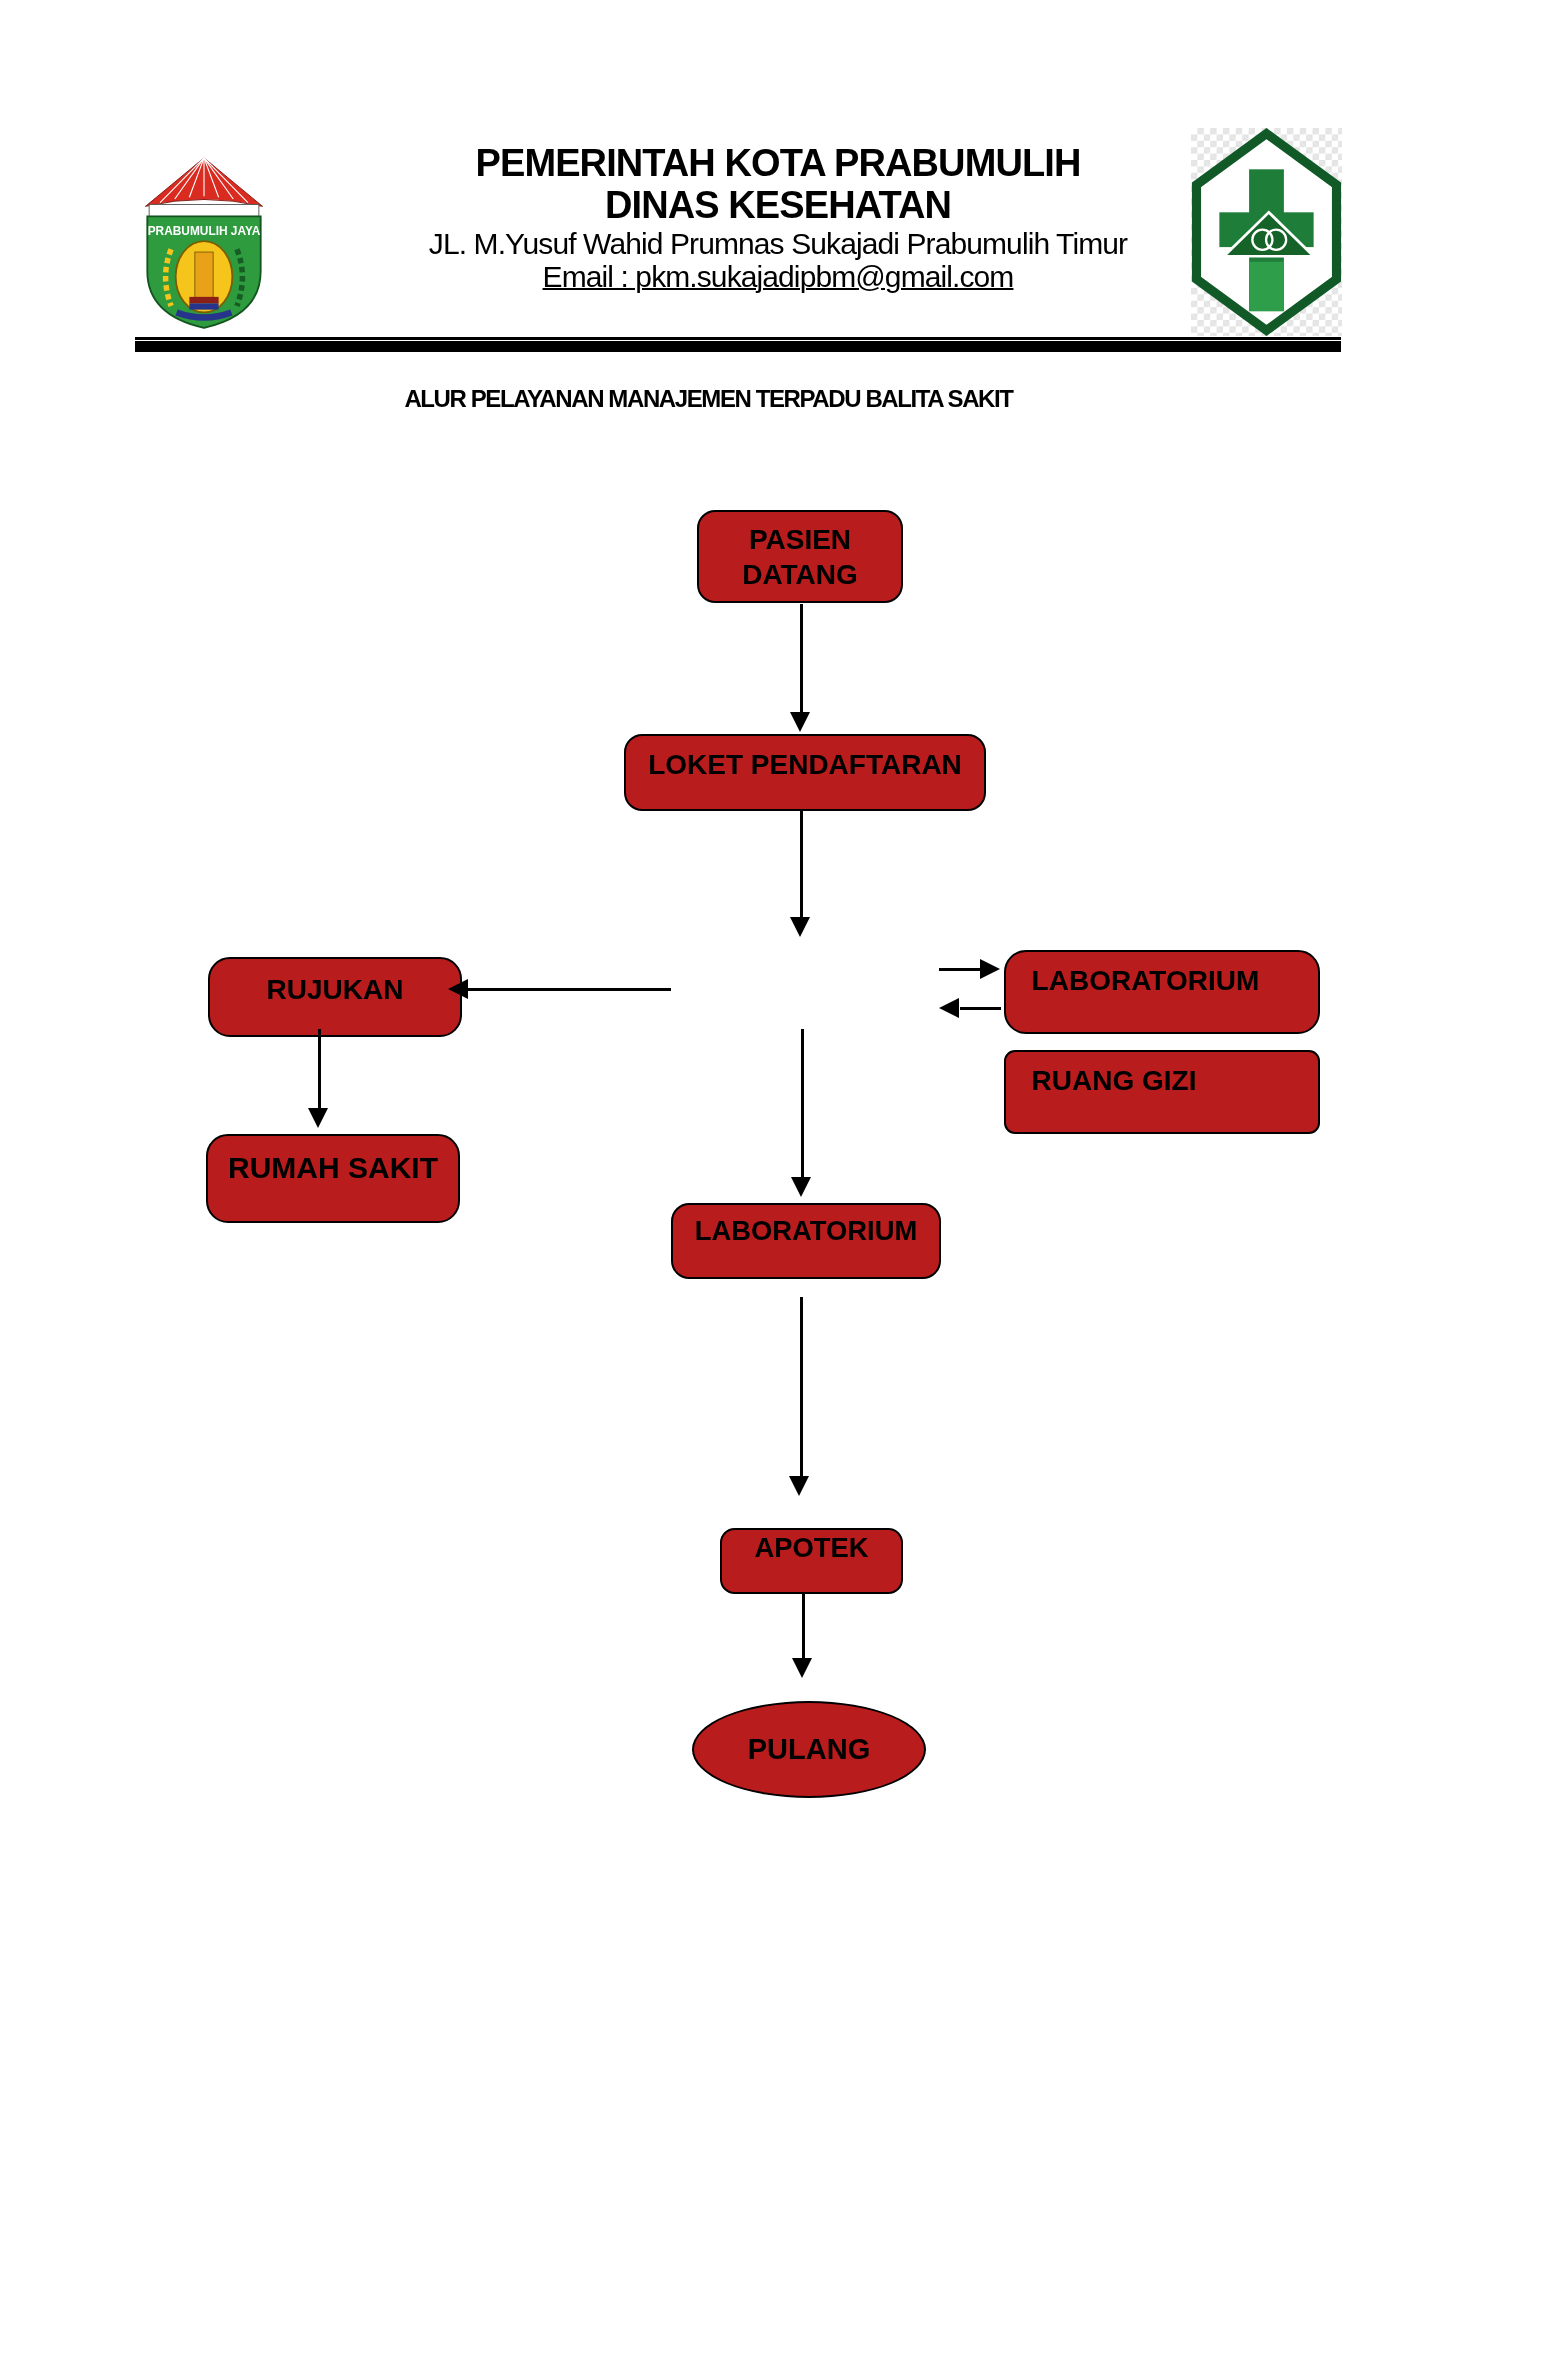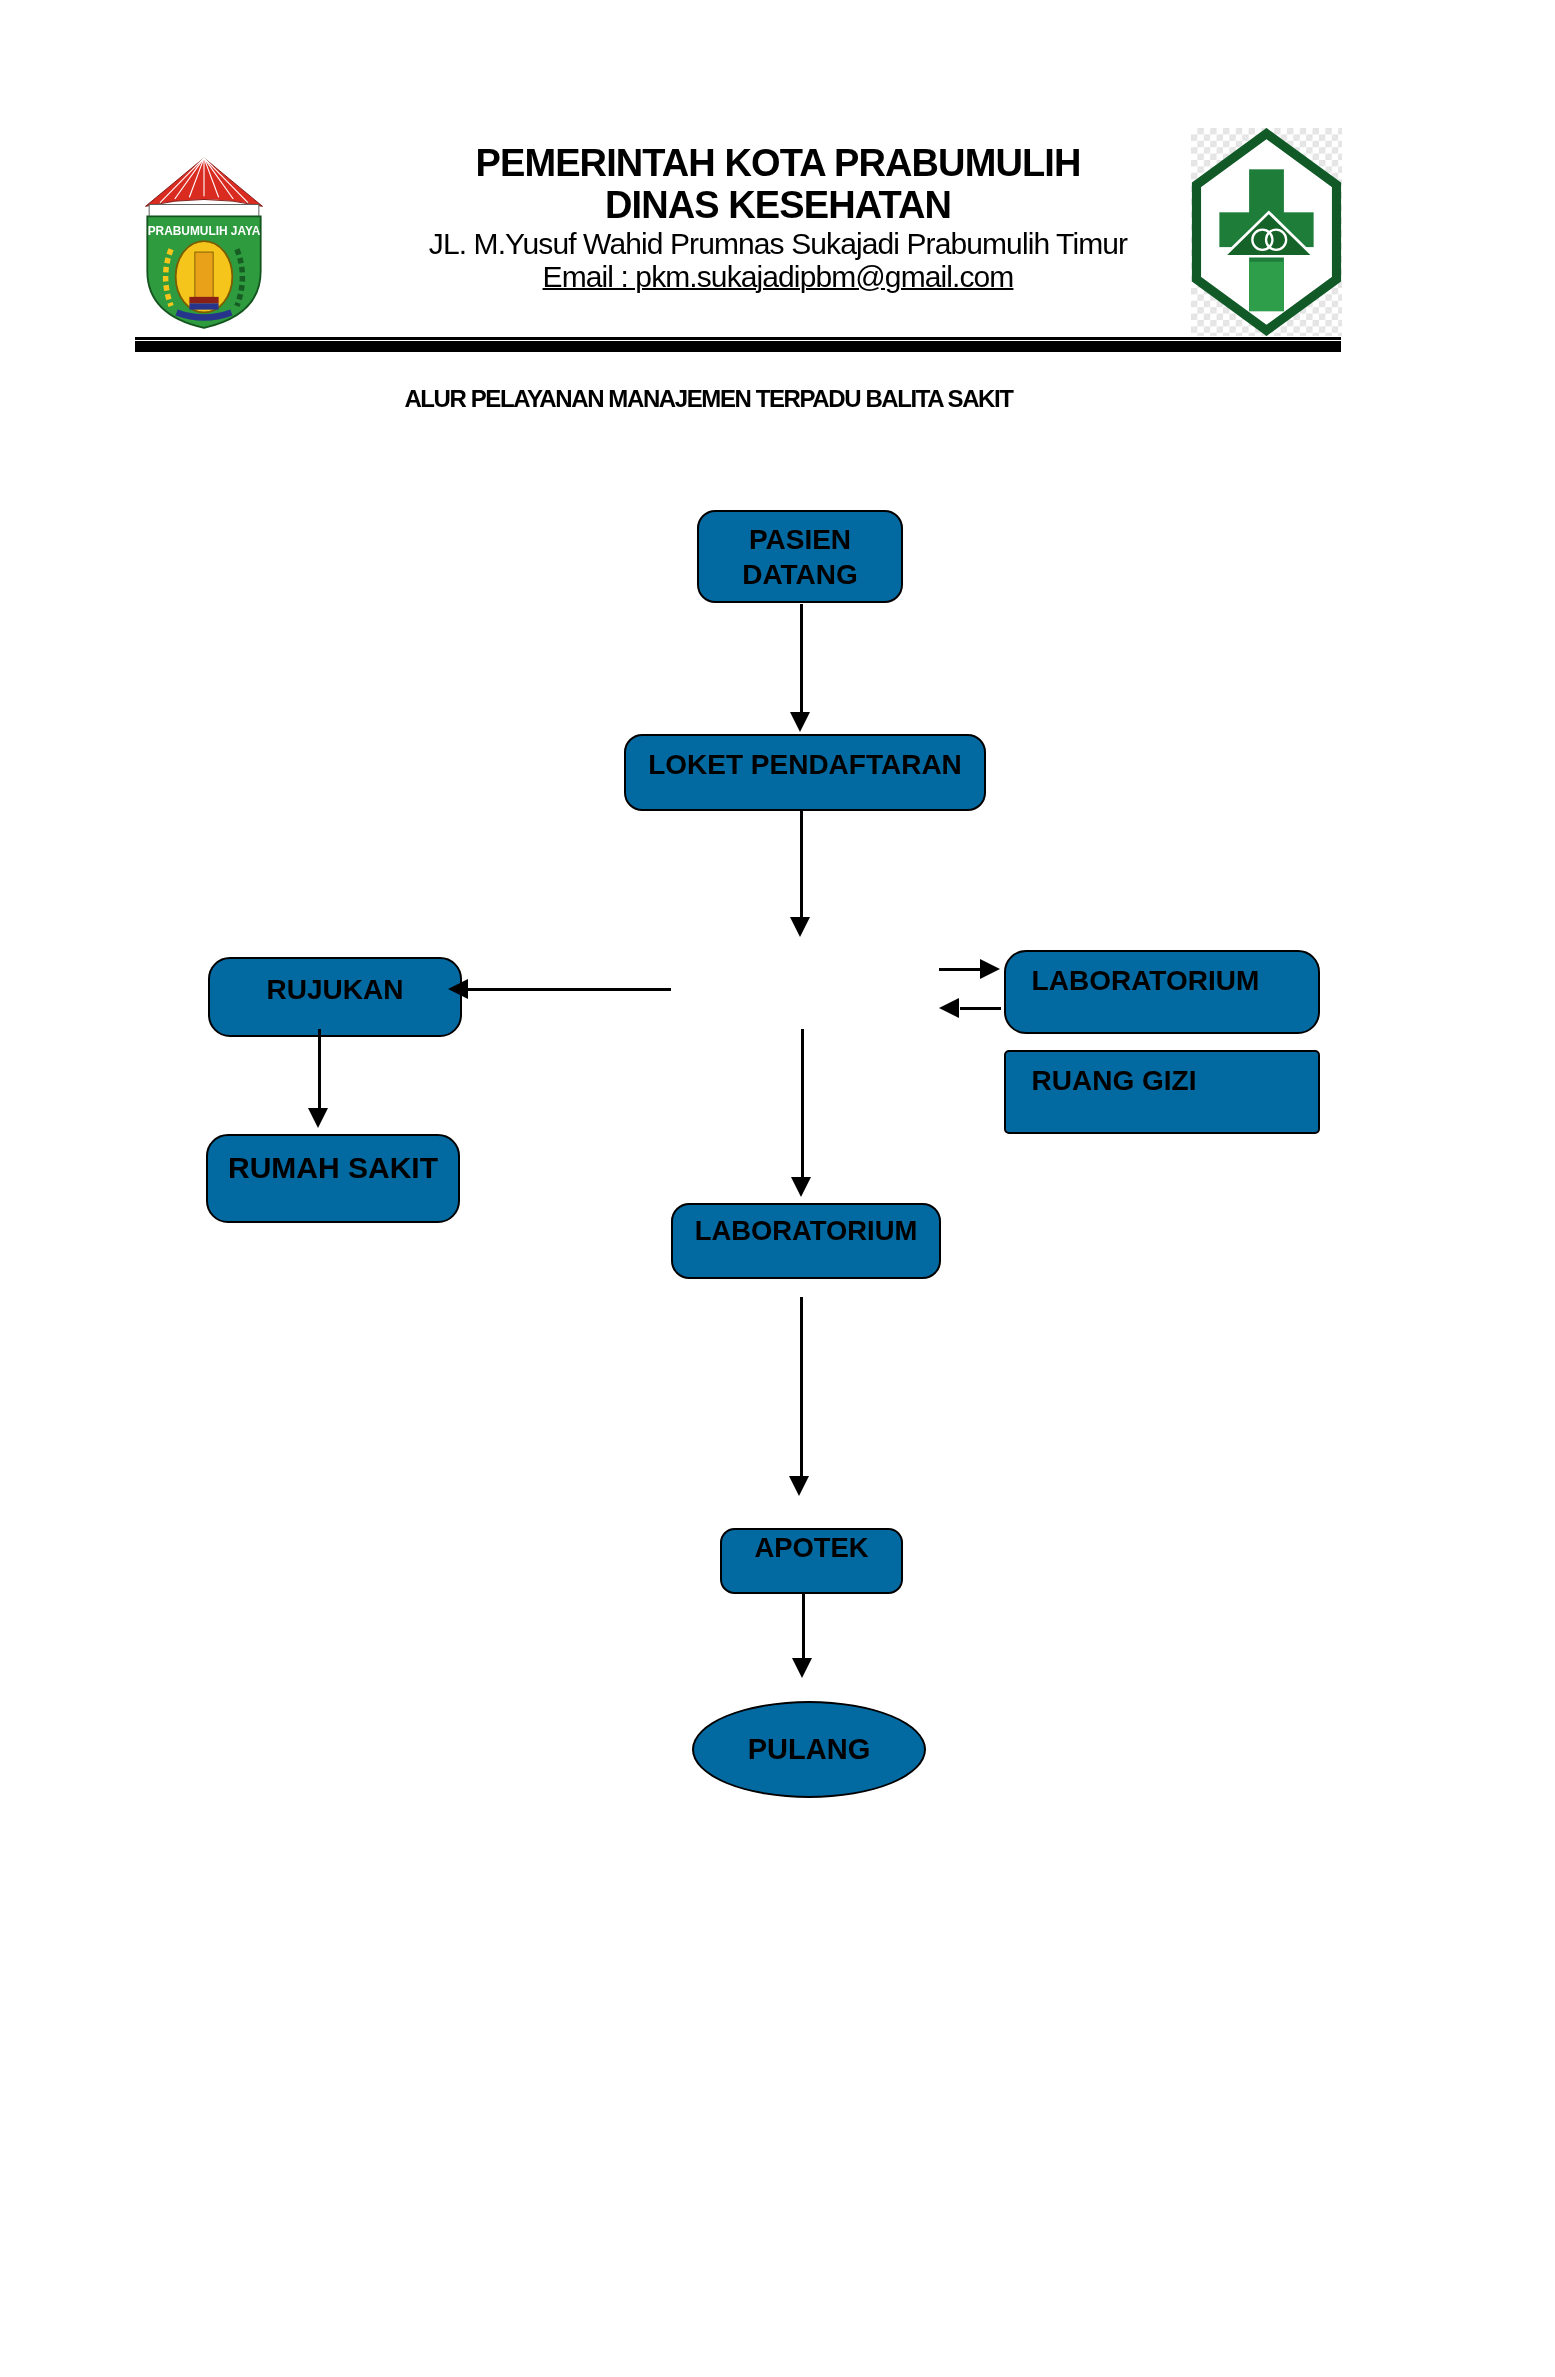"PASIEN" .node { background: #0369a1 -> #b91c1c }
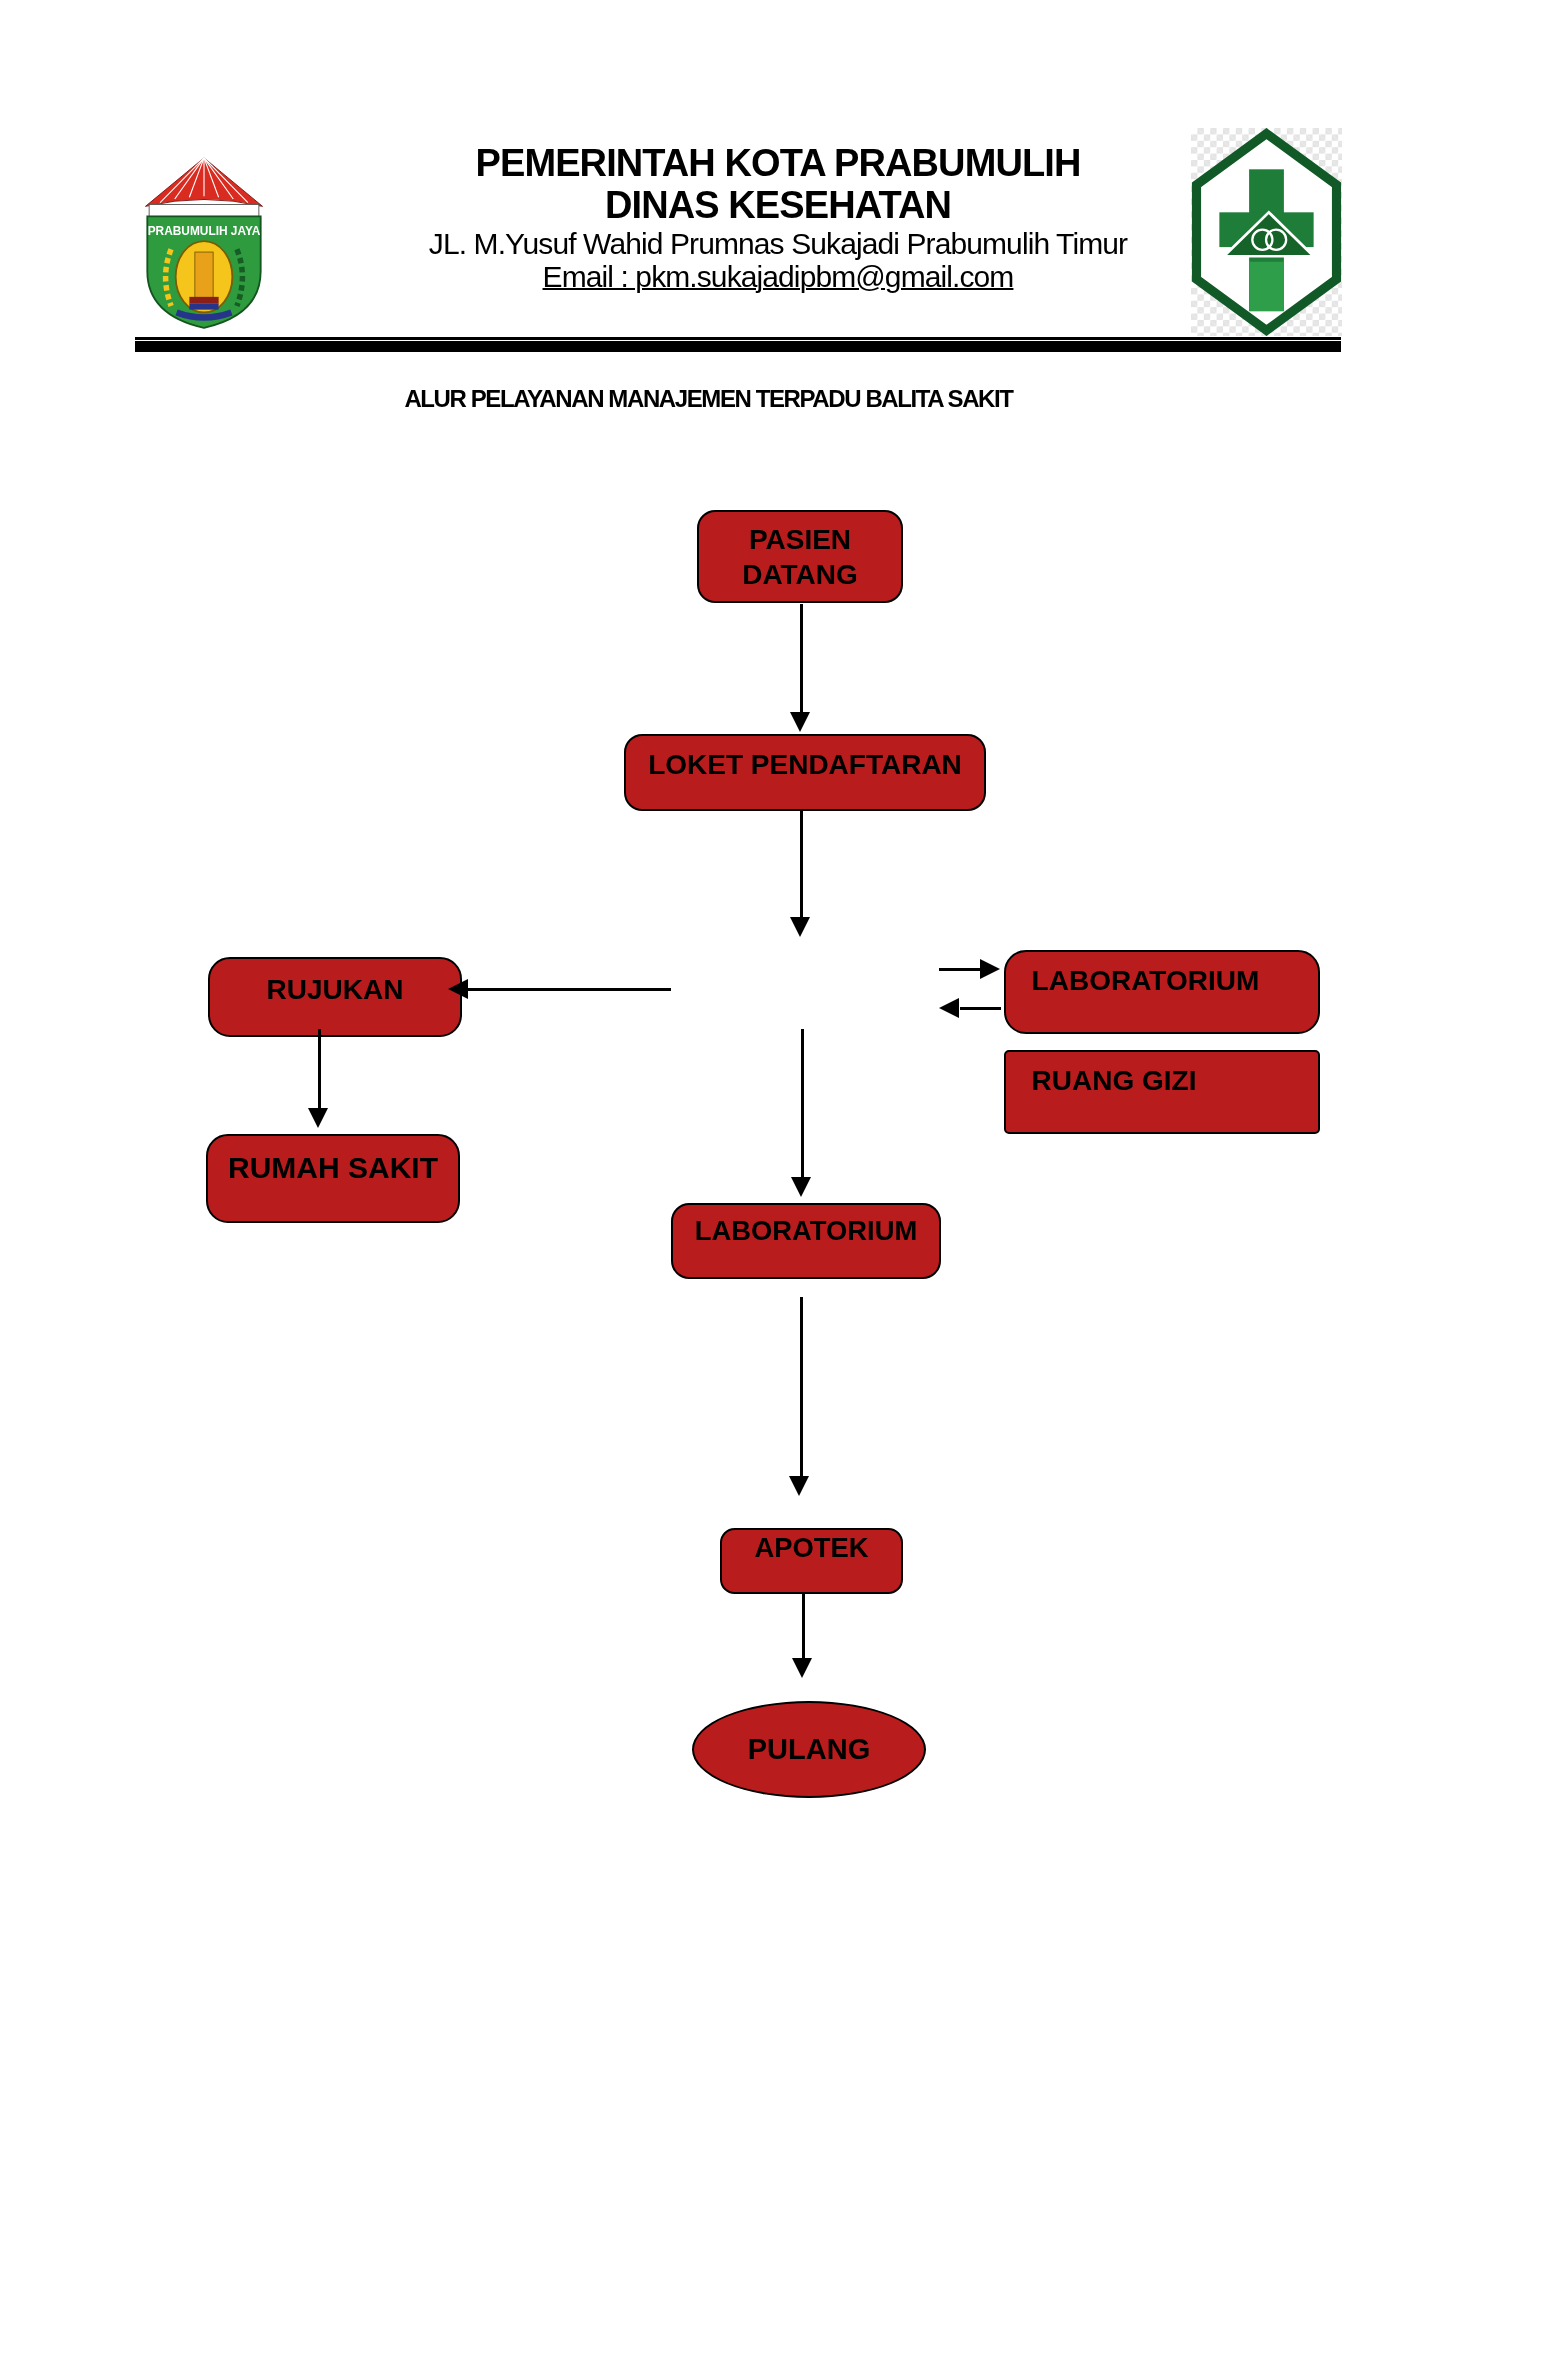"RUANG GIZI" #node-ruang-gizi { border-radius: 5px -> 11px }
